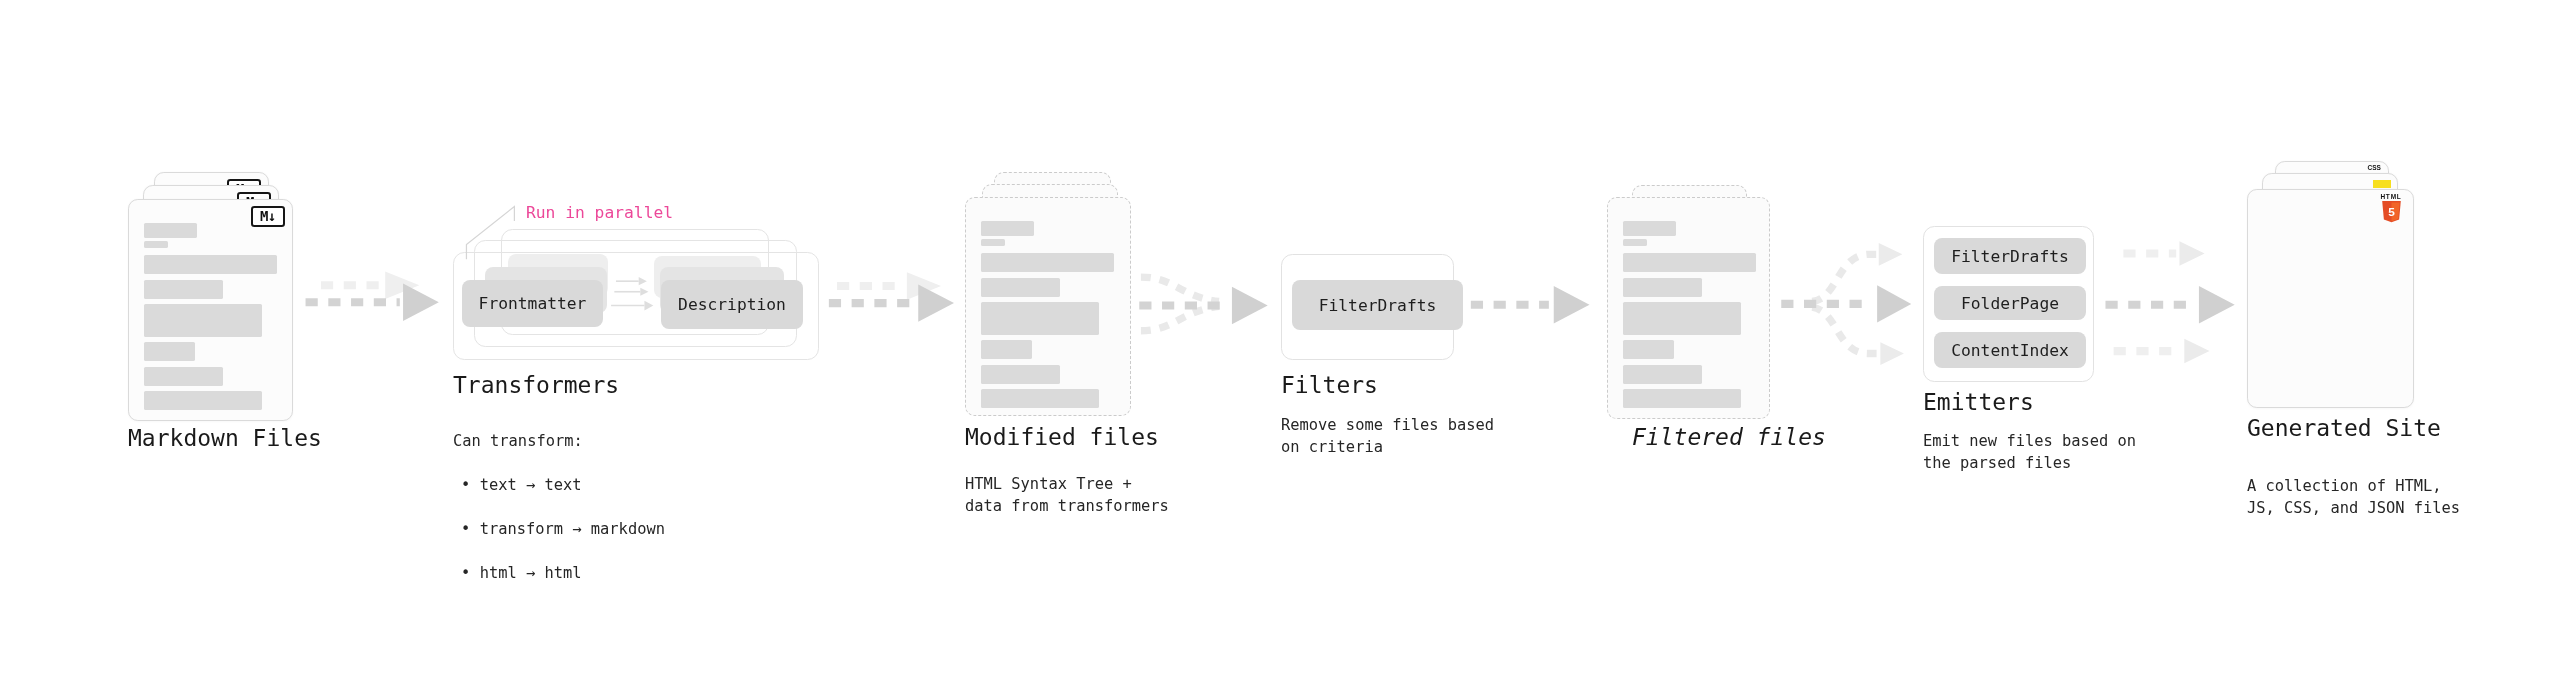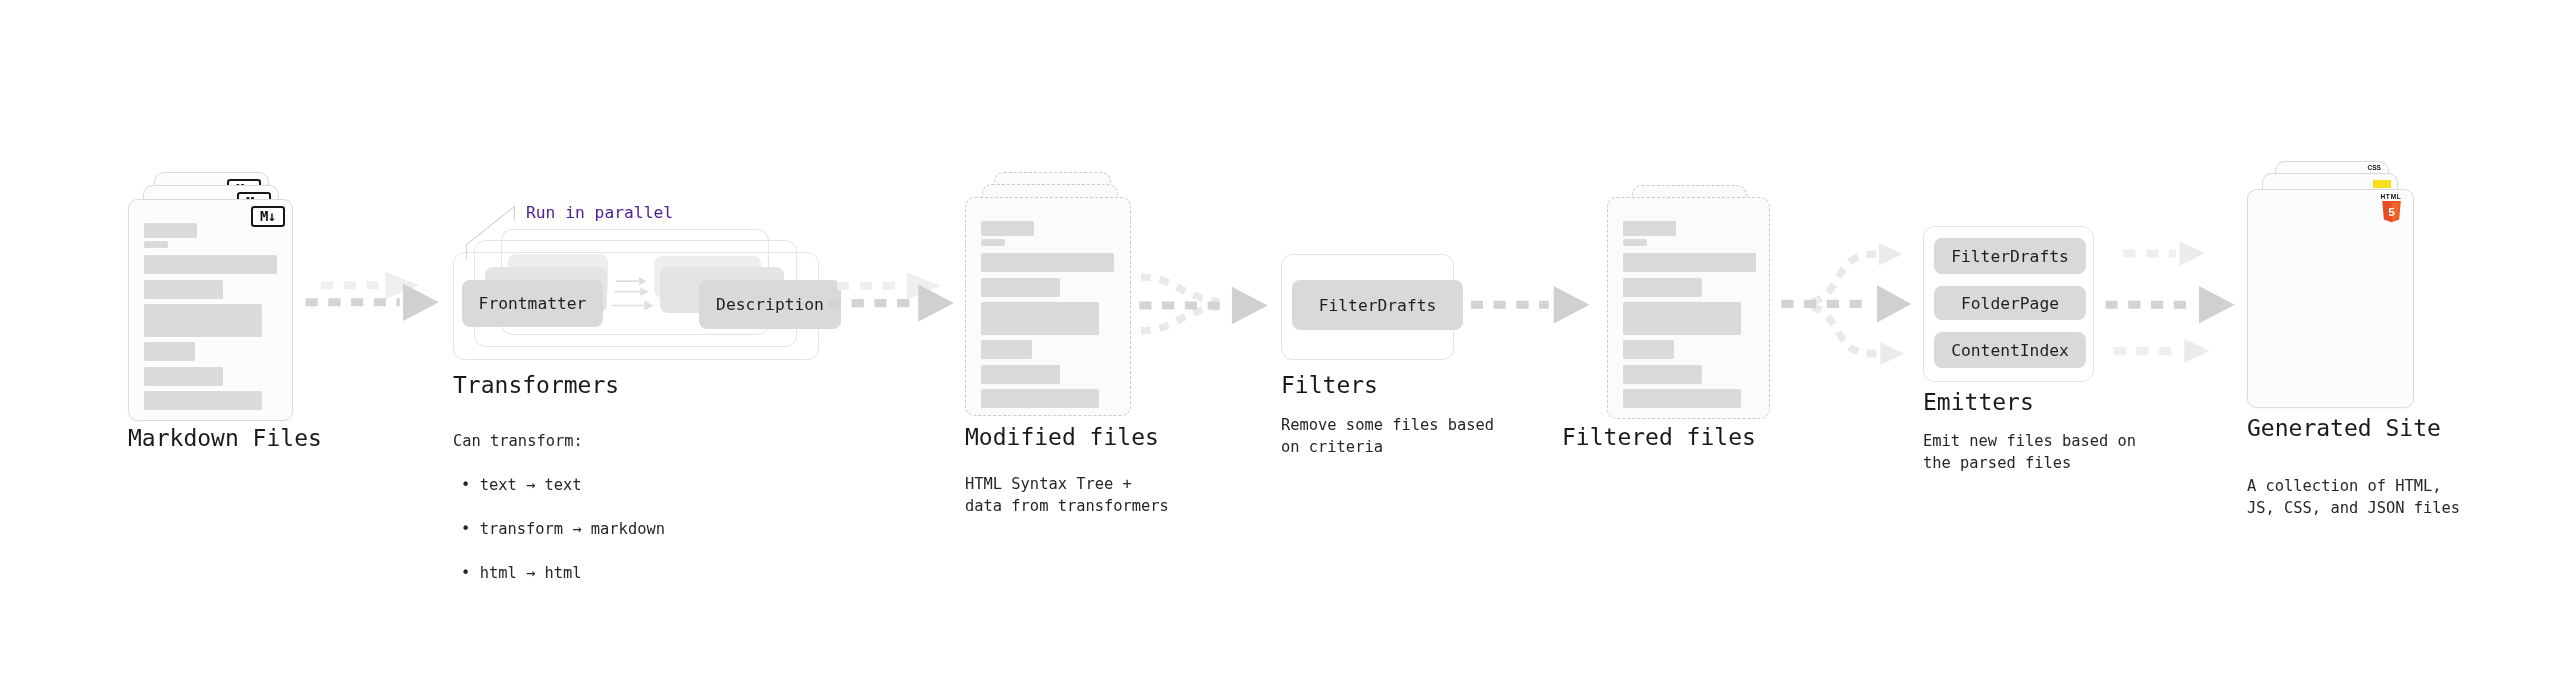"Run in parallel" .callout { color: #4c1d95 -> #ec4899 }
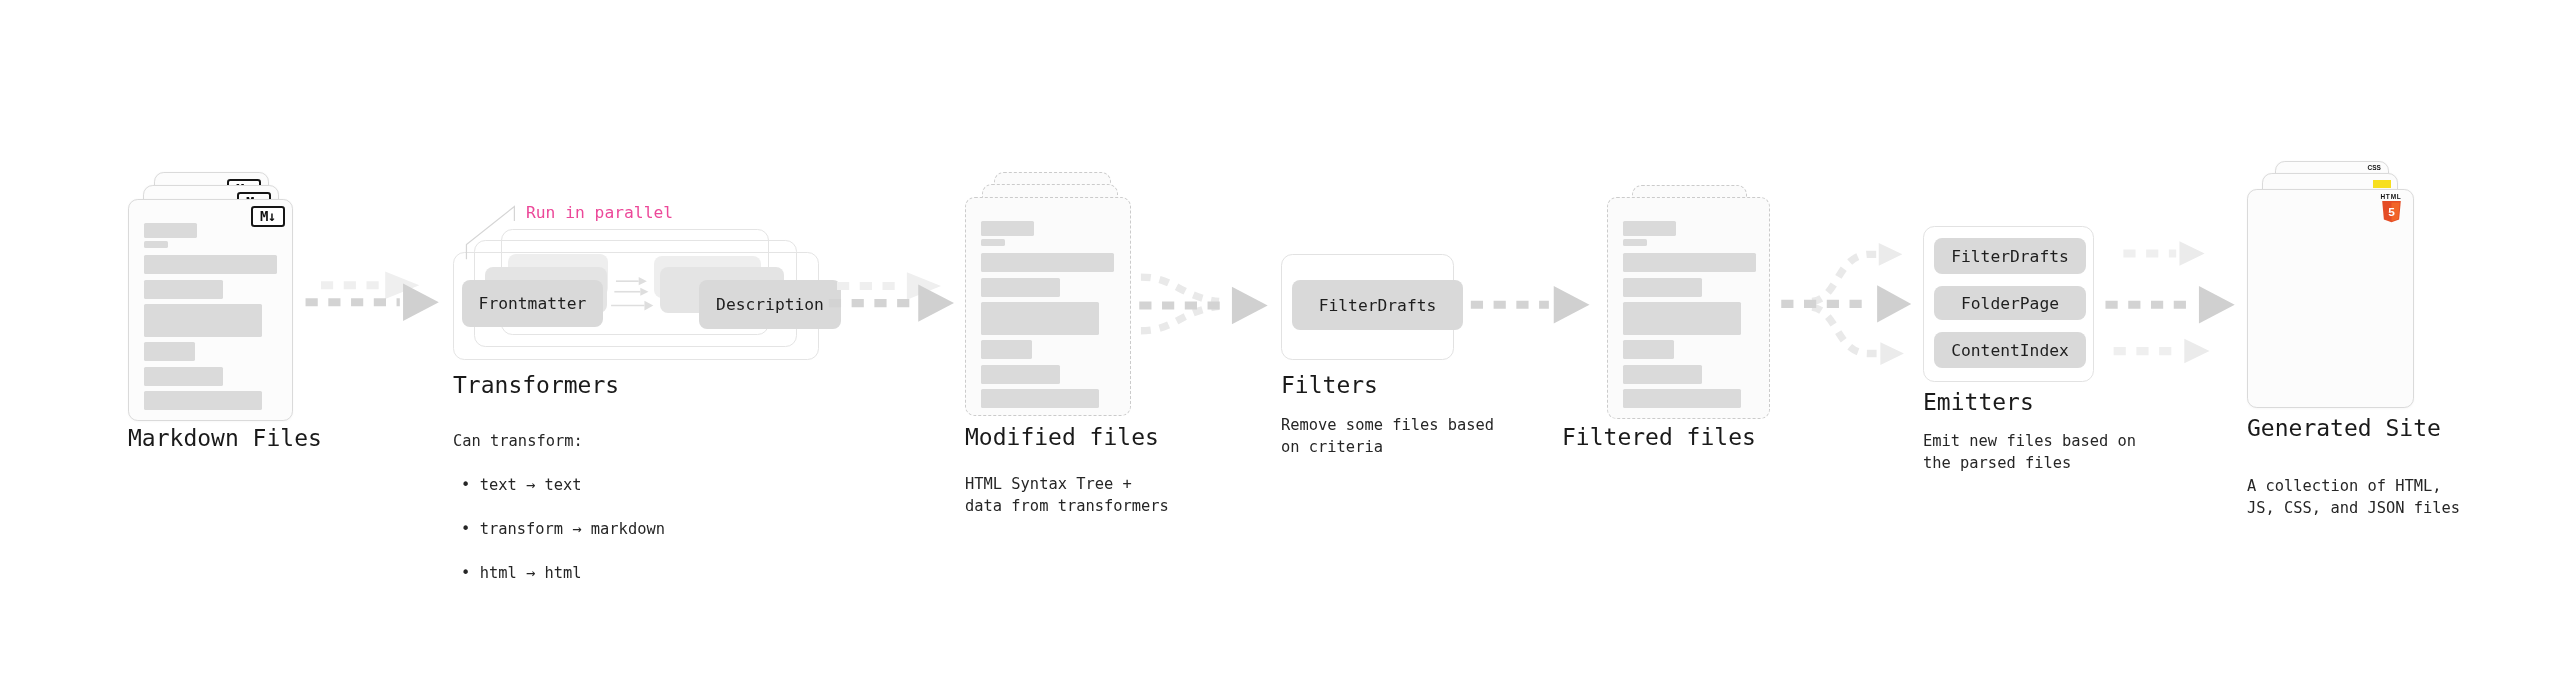"Description" #bx-description { left: 699px -> 661px }
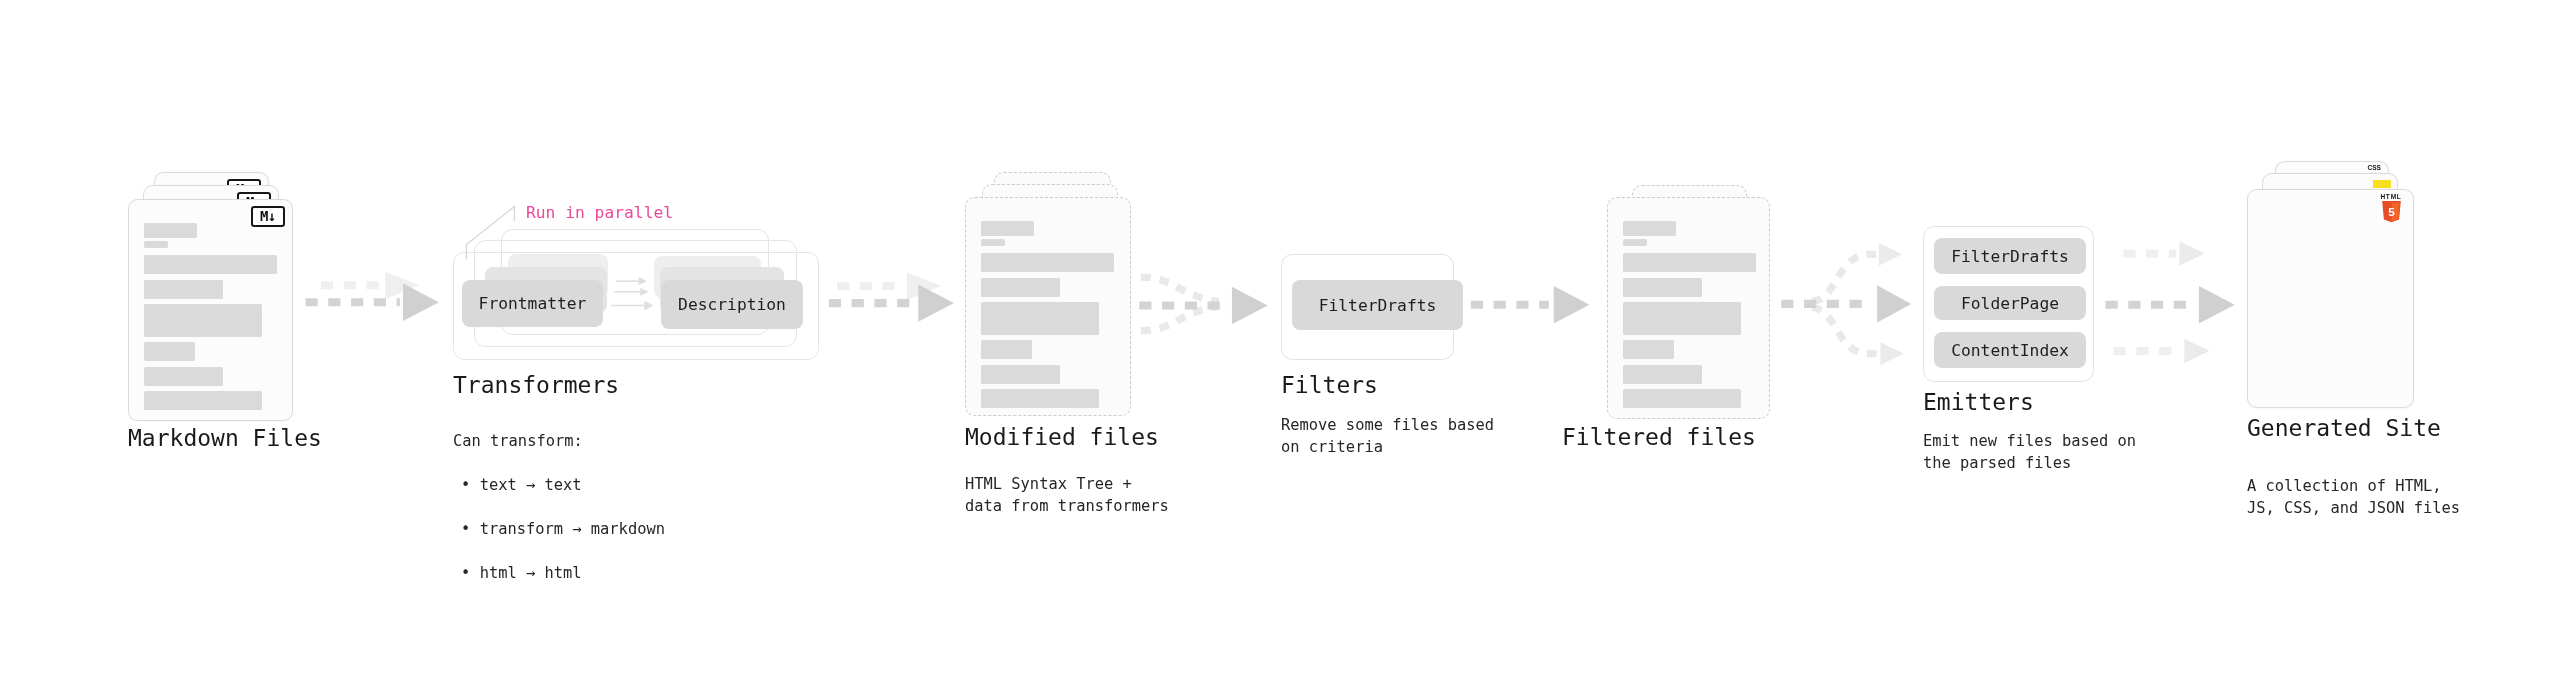"Filtered files" #lbl-filtered { font-style: none -> italic; left: 1562px -> 1632px }
